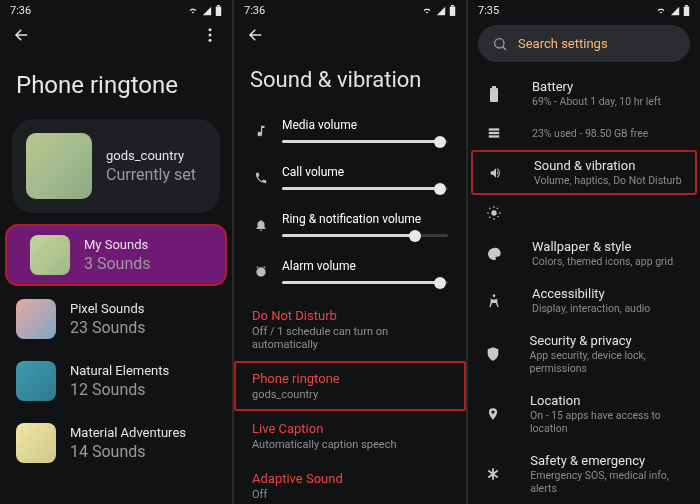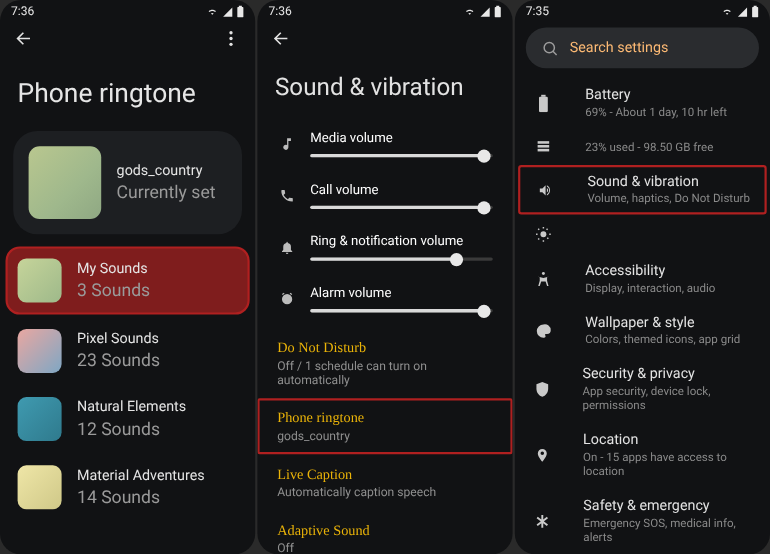"7:36" .pane { border-radius: 19px -> none }
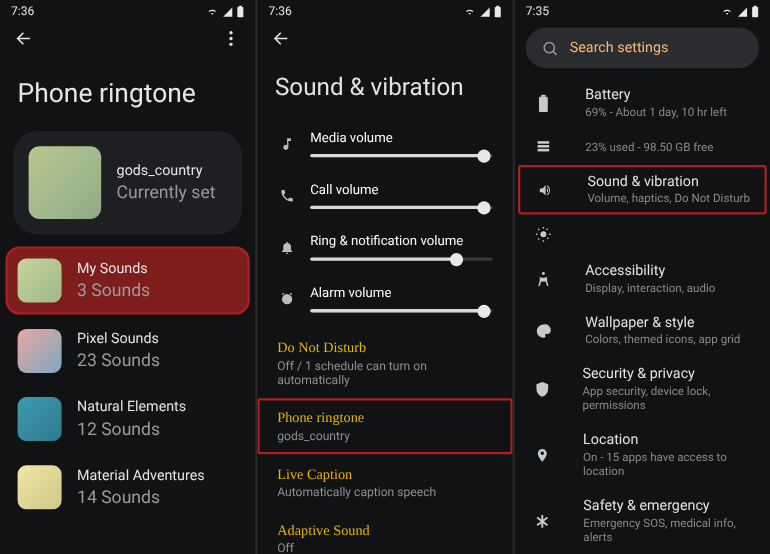"My Sounds" .cat-item.selected { background: #7f1d1d -> #701a75; padding: 10px 10px -> 10px 24px }
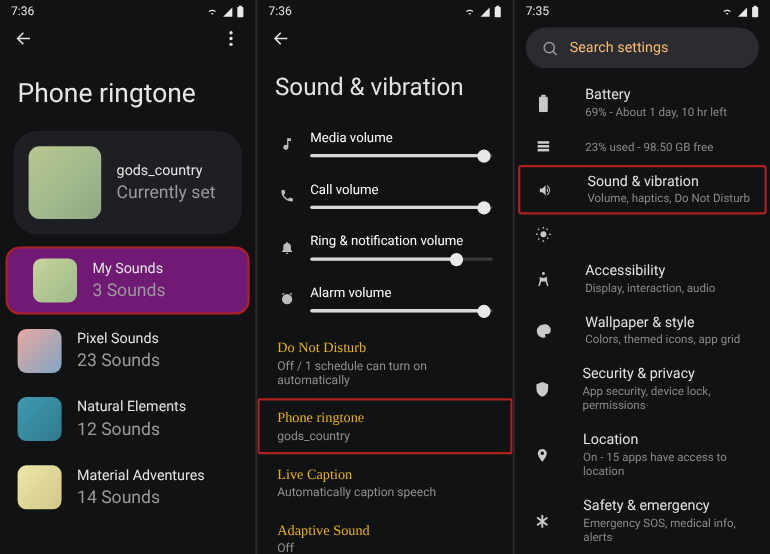"Accessibility" div.s-row { order: before "Wallpaper & style" -> after "Wallpaper & style" }
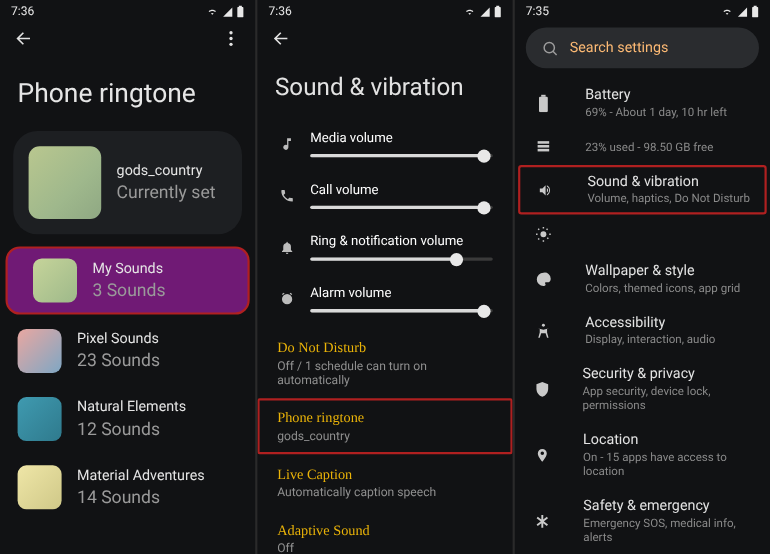"Do Not Disturb" .setting-row .t1 { color: #eab308 -> #ef4444; font-family: Liberation Serif, serif -> none }
